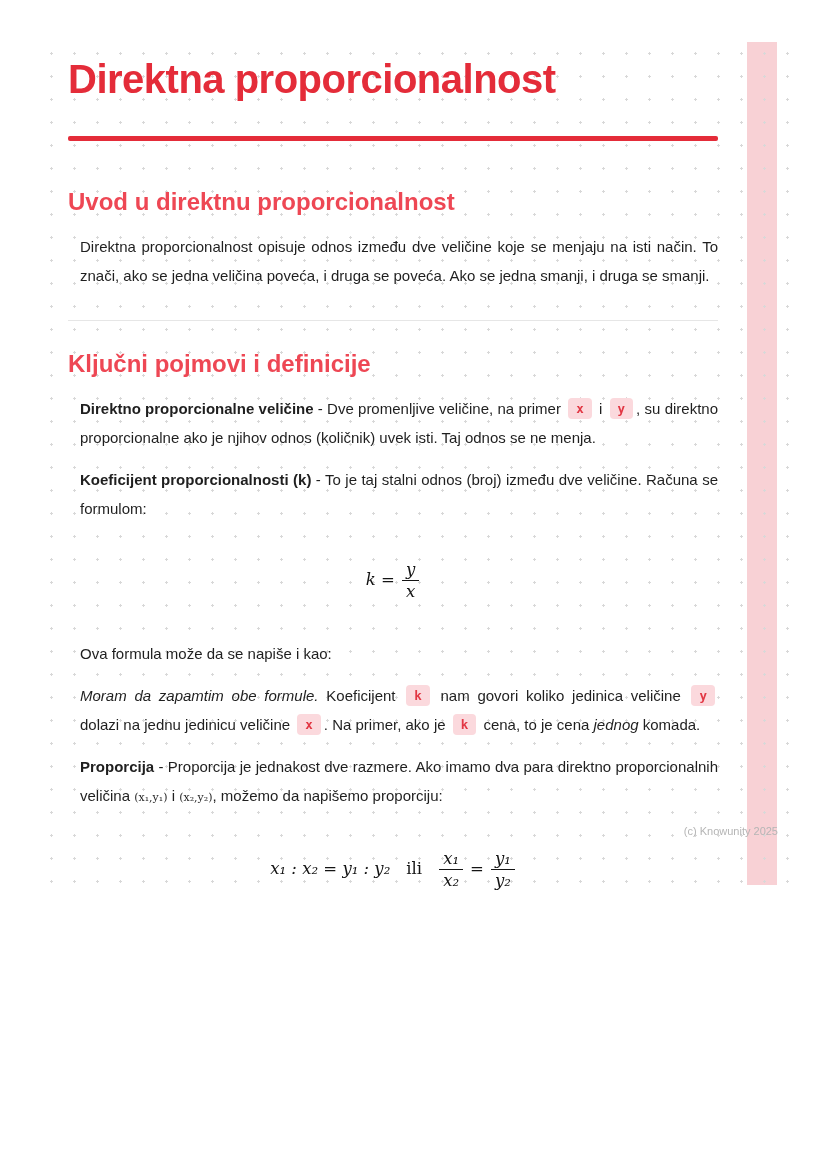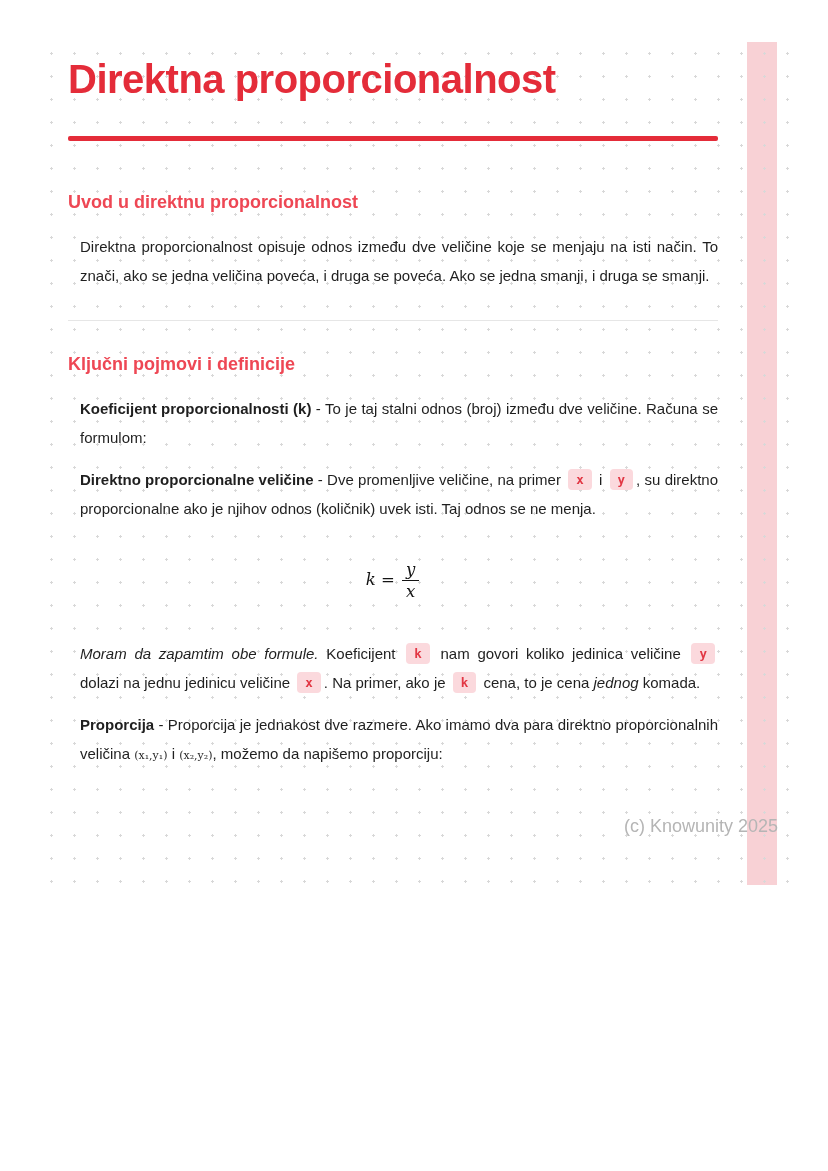"Uvod u direktnu proporcionalnost" h2.section { font-size: 18px -> 24px }
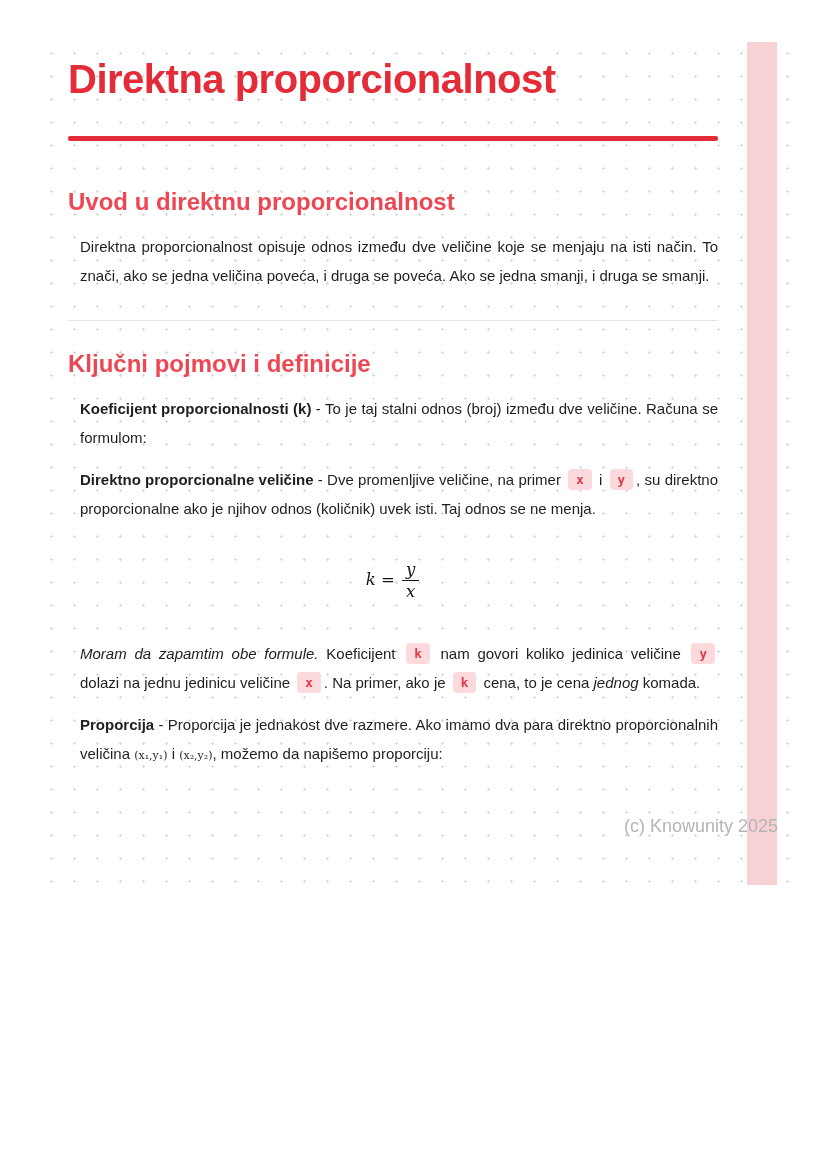"Koeficijent proporcionalnosti (k) - To" p.body { order: before "Direktno proporcionalne veličine - Dve" -> after "Direktno proporcionalne veličine - Dve" }
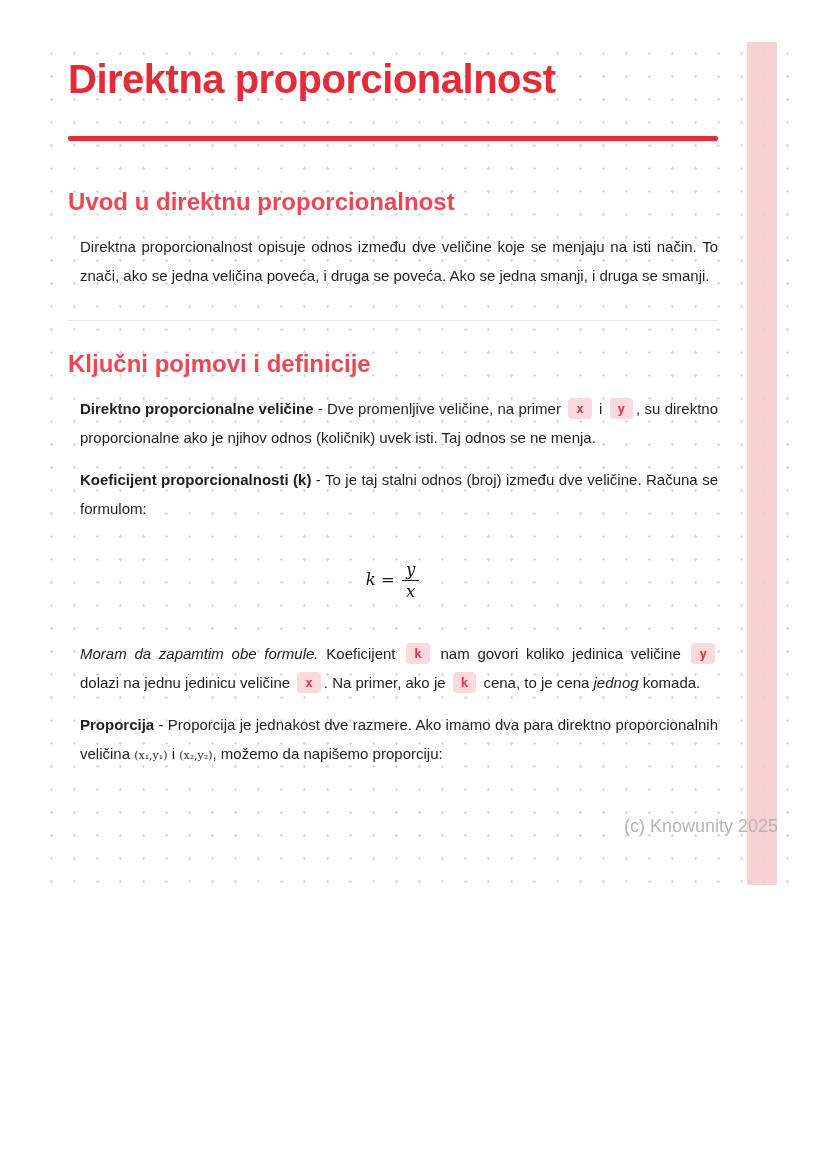"Ova formula može da se" p.body { html: none -> <p>Ova formula može da se napiše i kao:</p> }
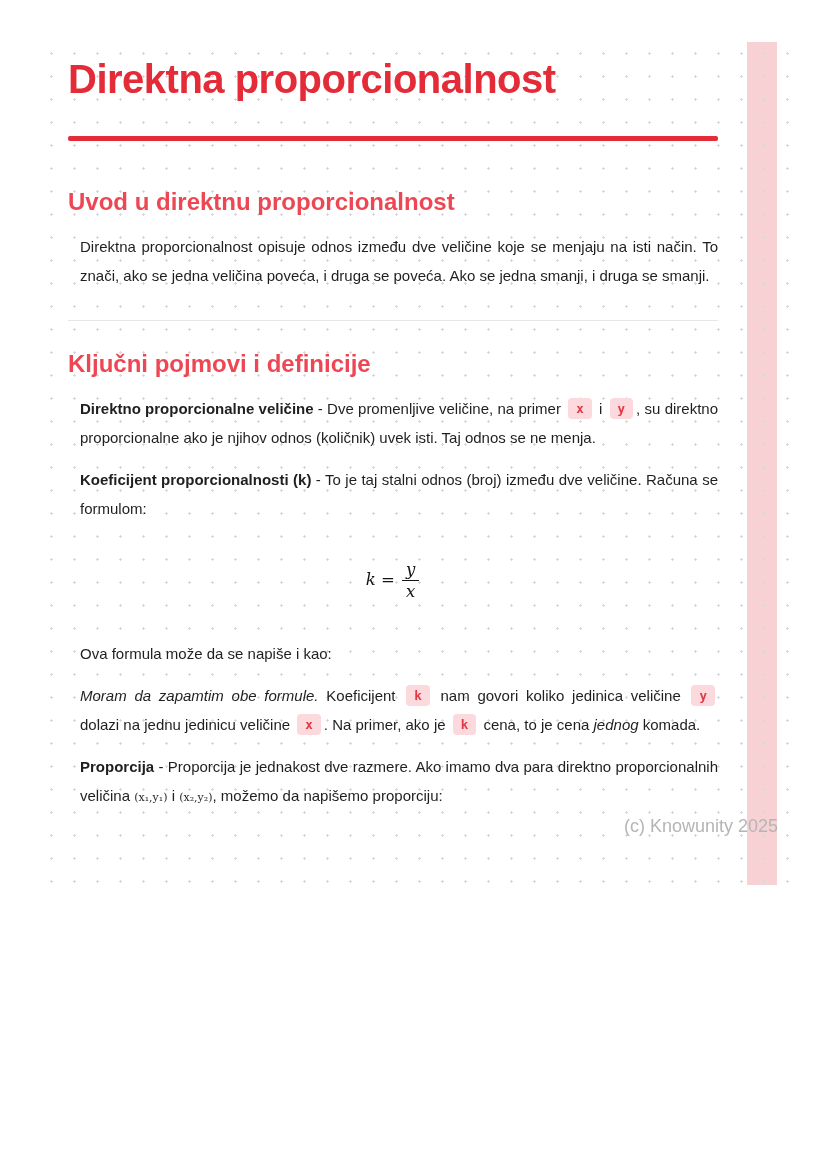"(c) Knowunity 2025" .footer { font-size: 18px -> 11px }
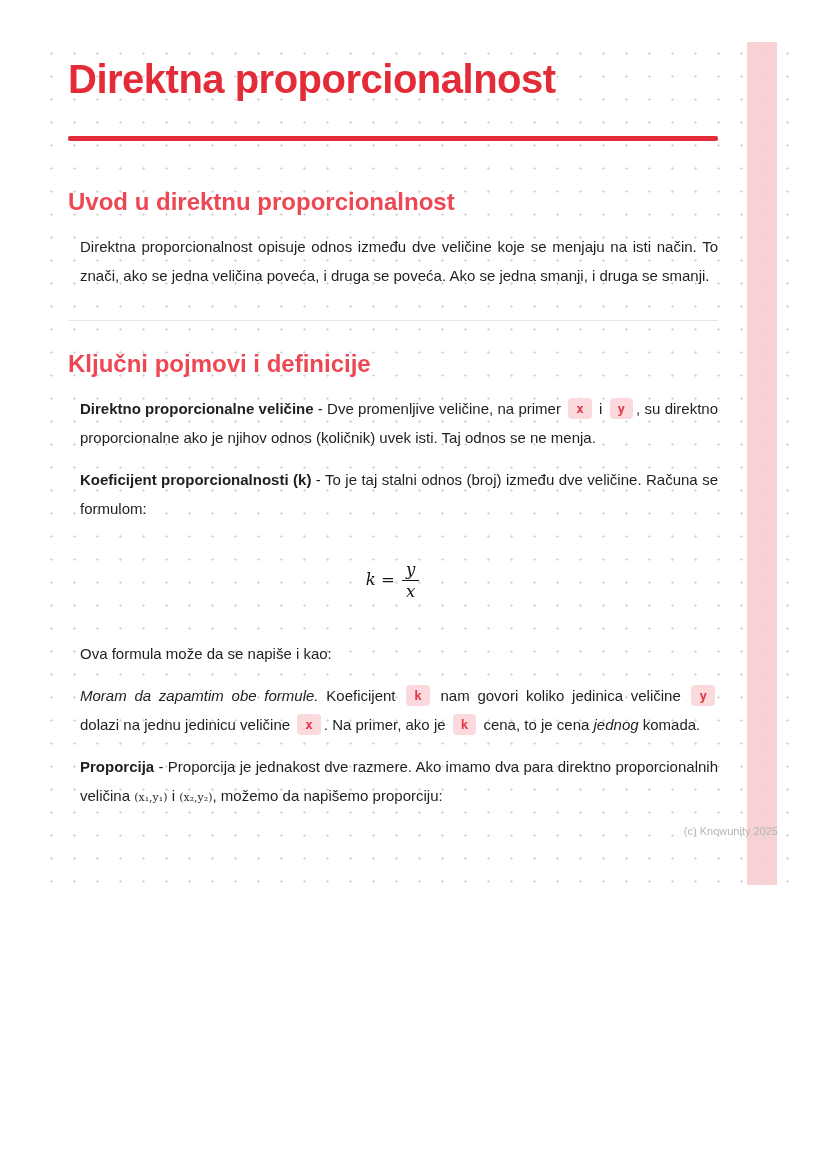"x₁ : x₂ = y₁" div.formula { html: none -> <div> <span>x₁ : x₂ = y₁ : y₂</span><span>ili</span><span> <span>x₁</span> <span>x₂</span> </span><span>=</span><span> <span>y₁</span> <span>y₂</span> </span> </div> }
